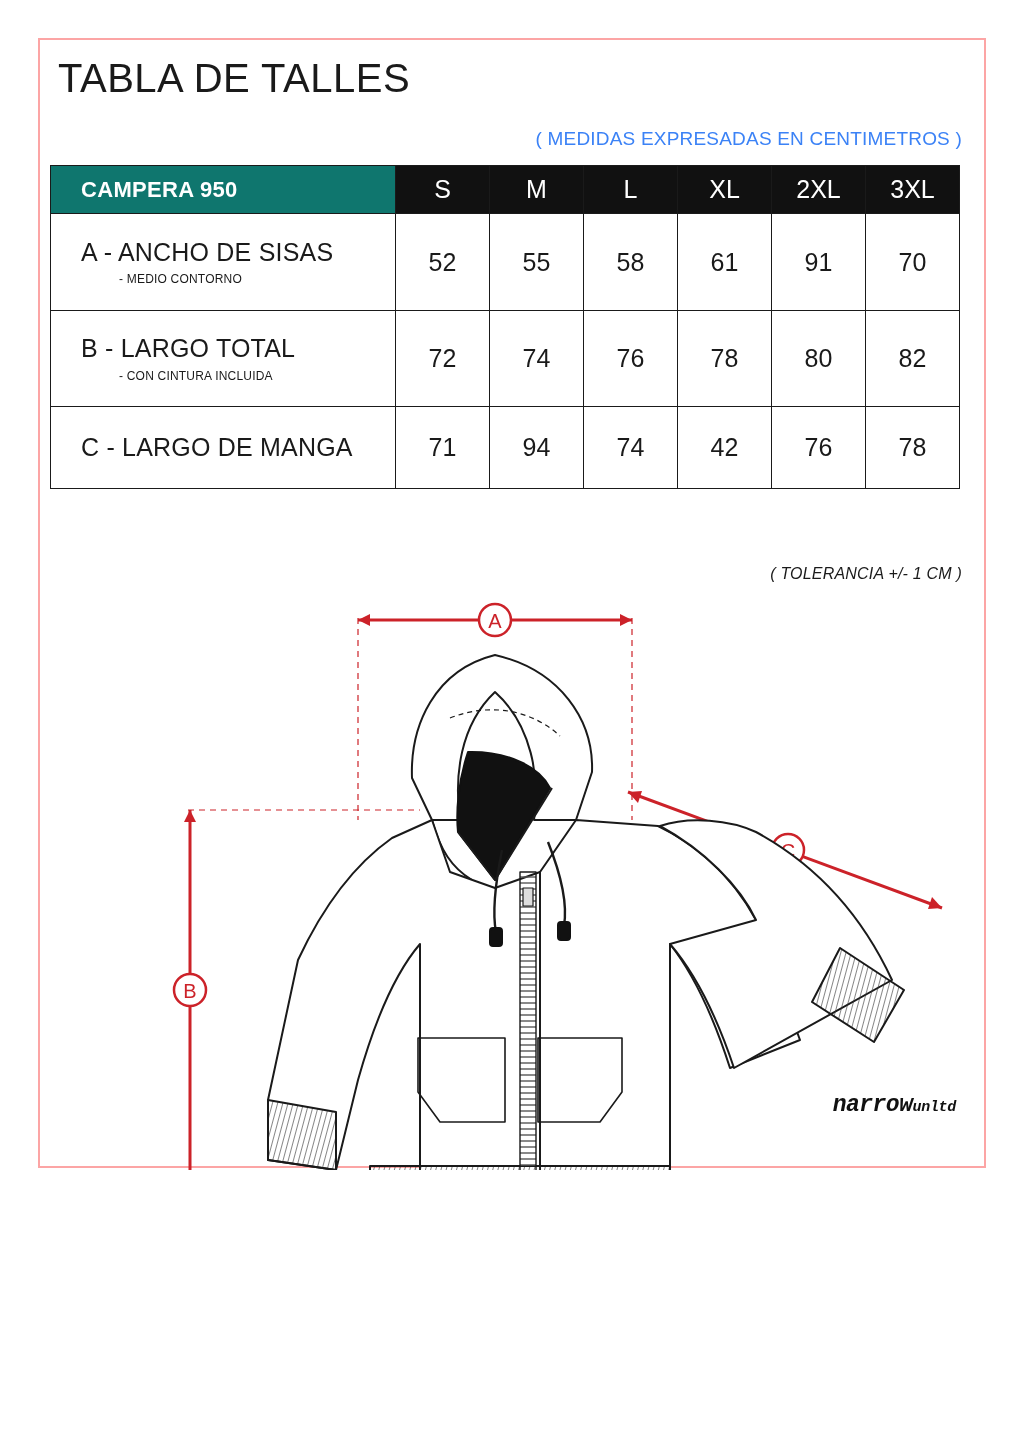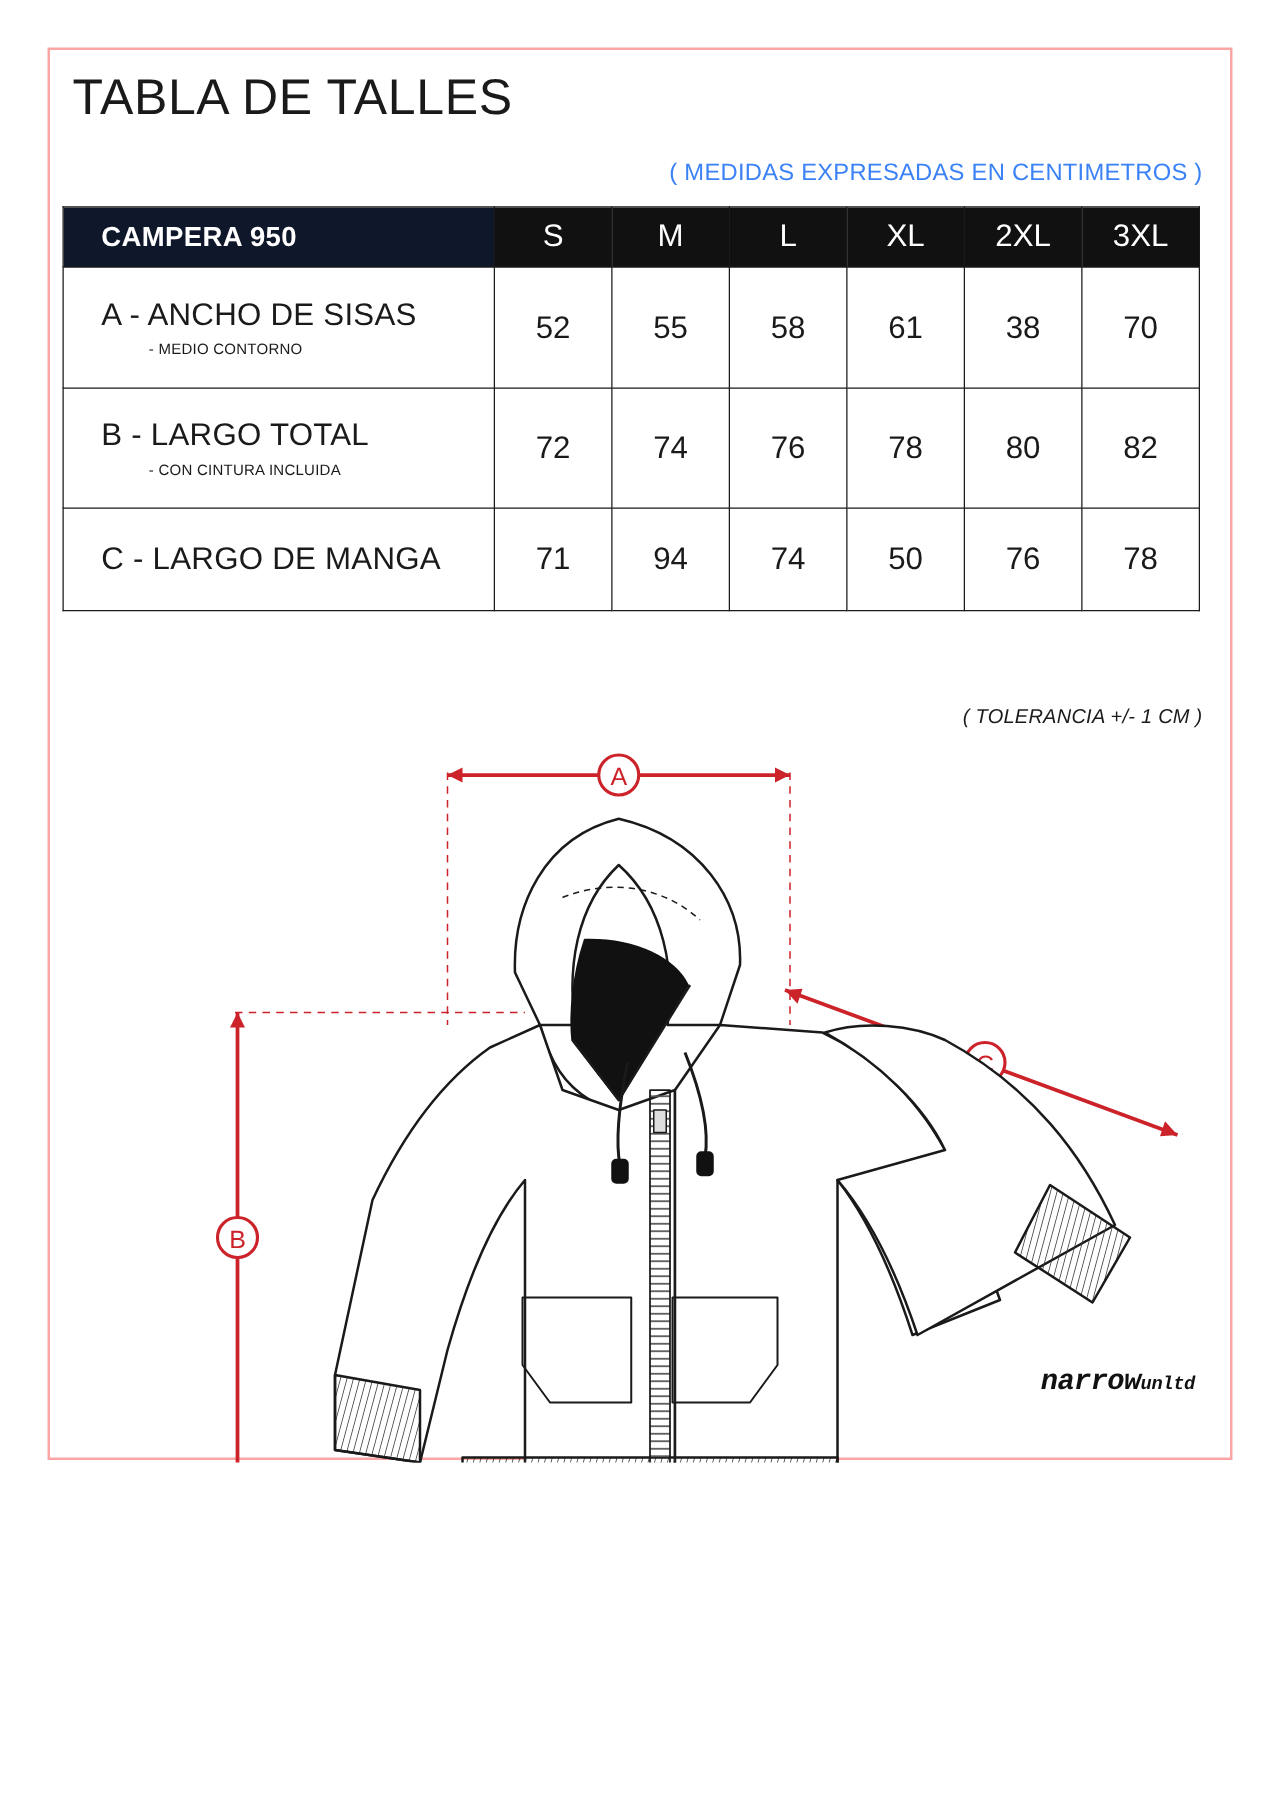"CAMPERA 950" .hdr-label { background: #0f172a -> #0f766e }
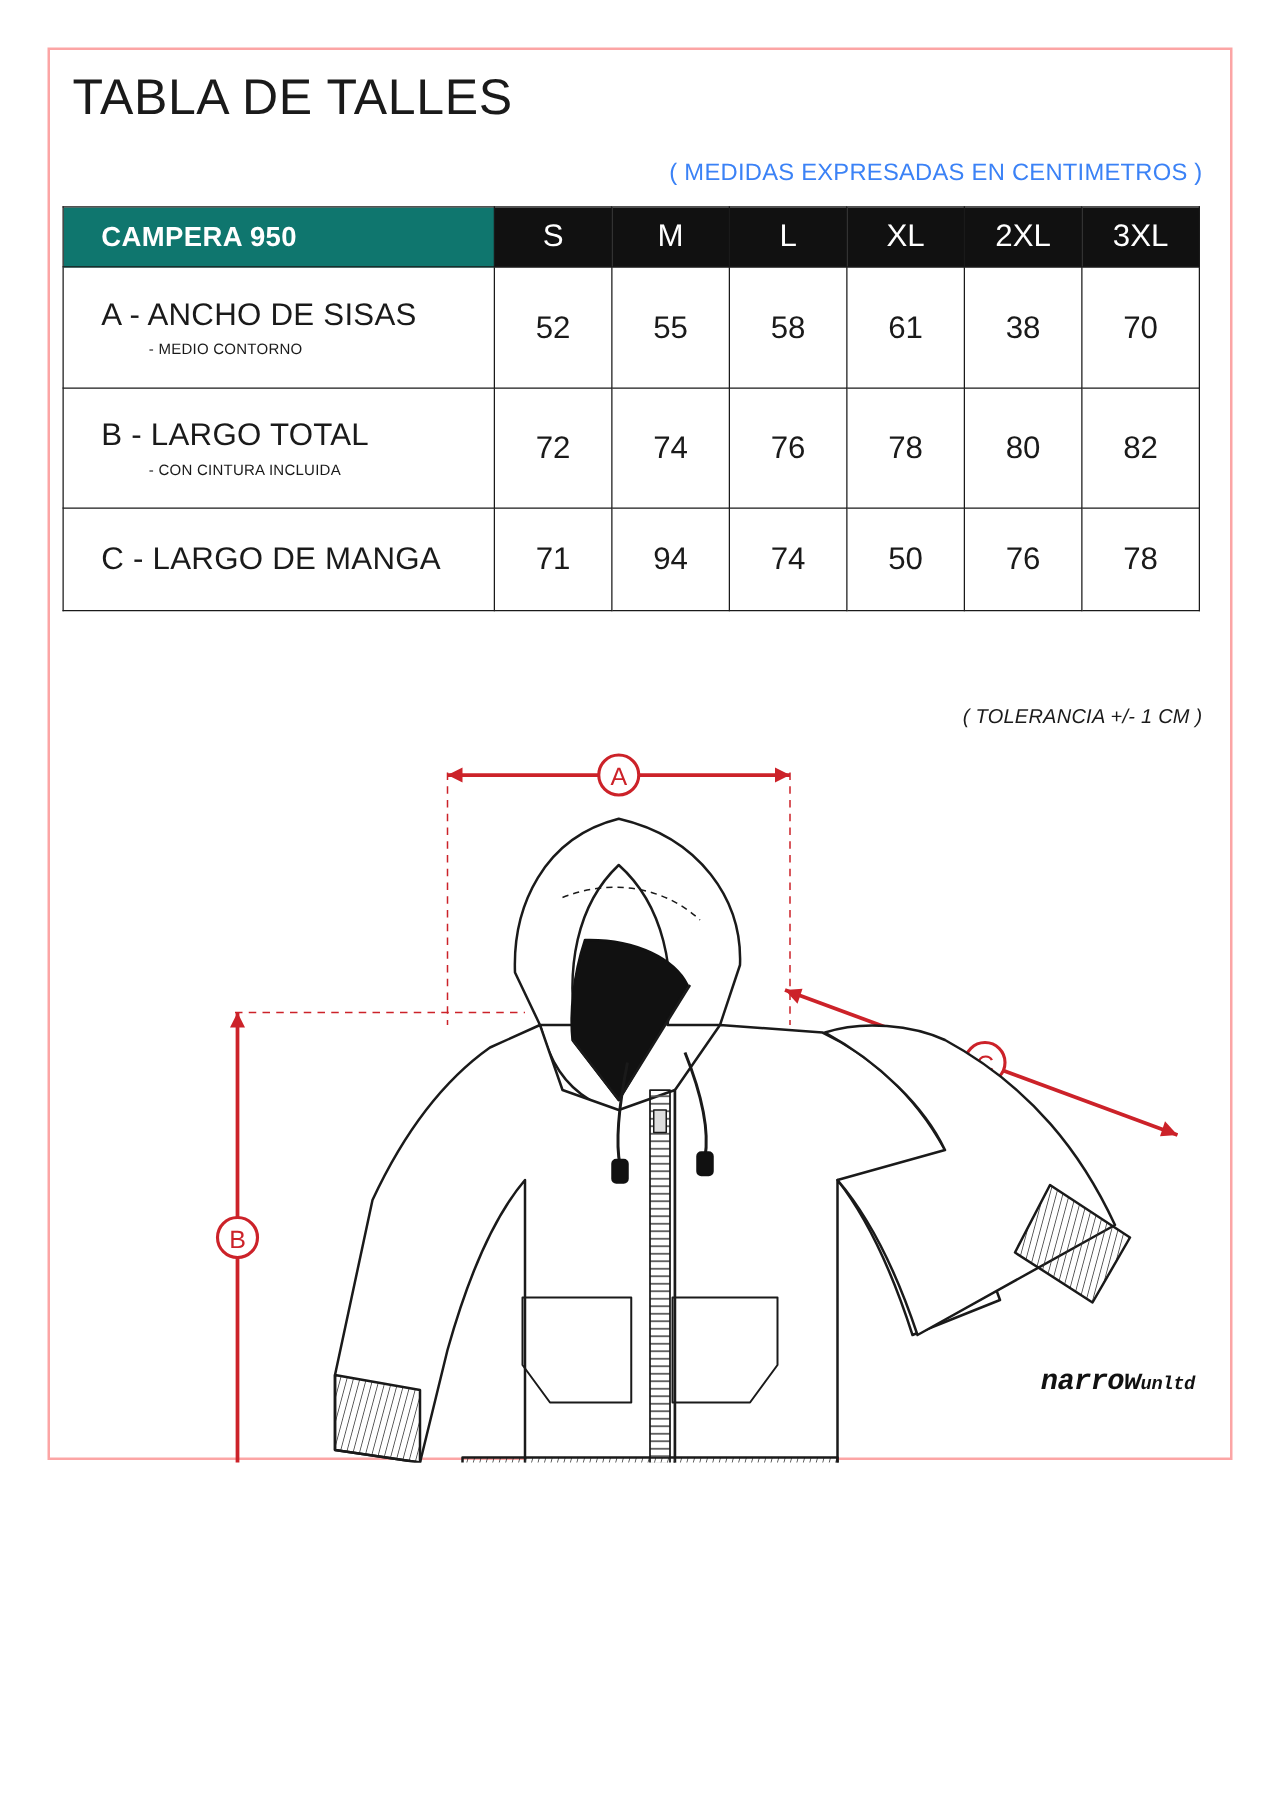"38" td.val { text: 38 -> 91 }
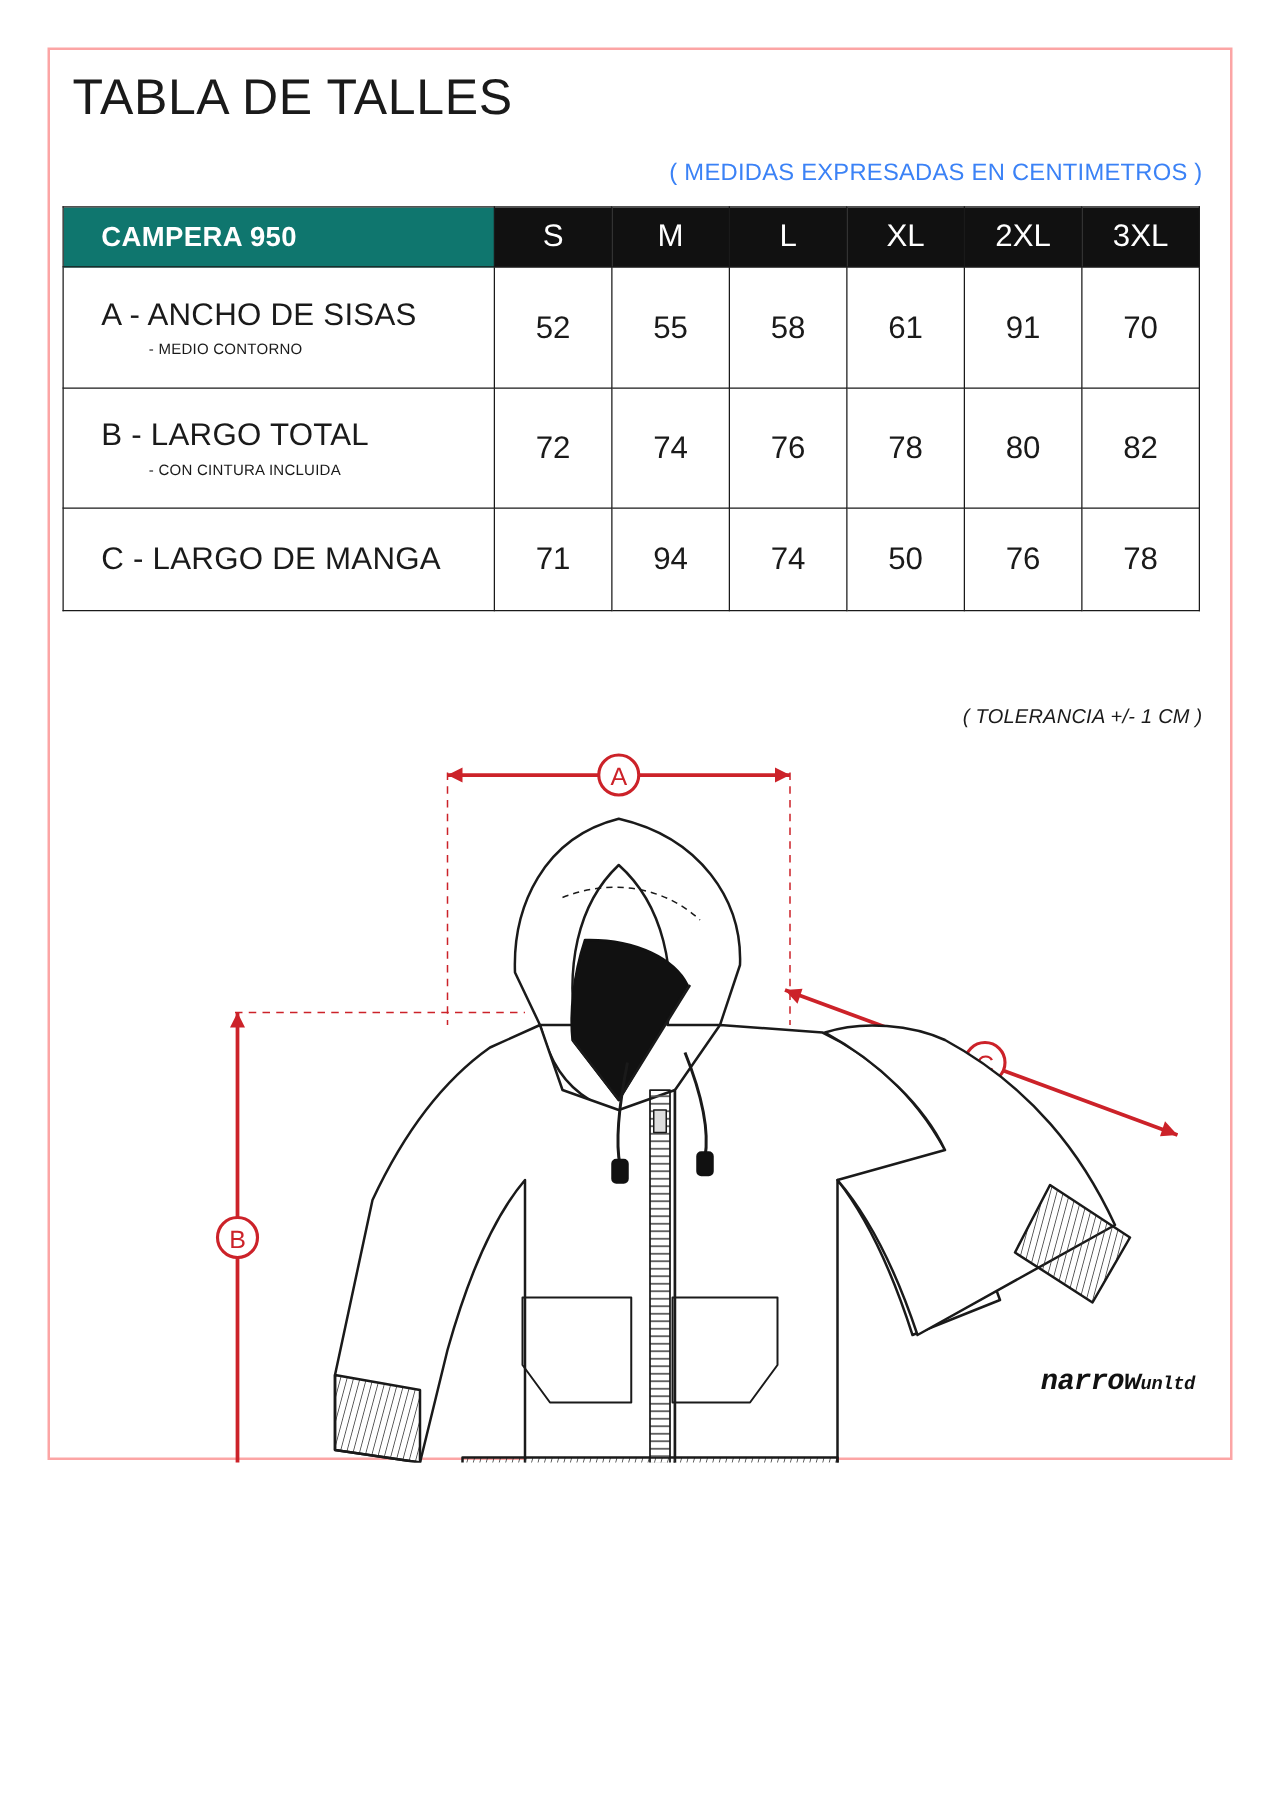"50" td.val { text: 50 -> 42 }
